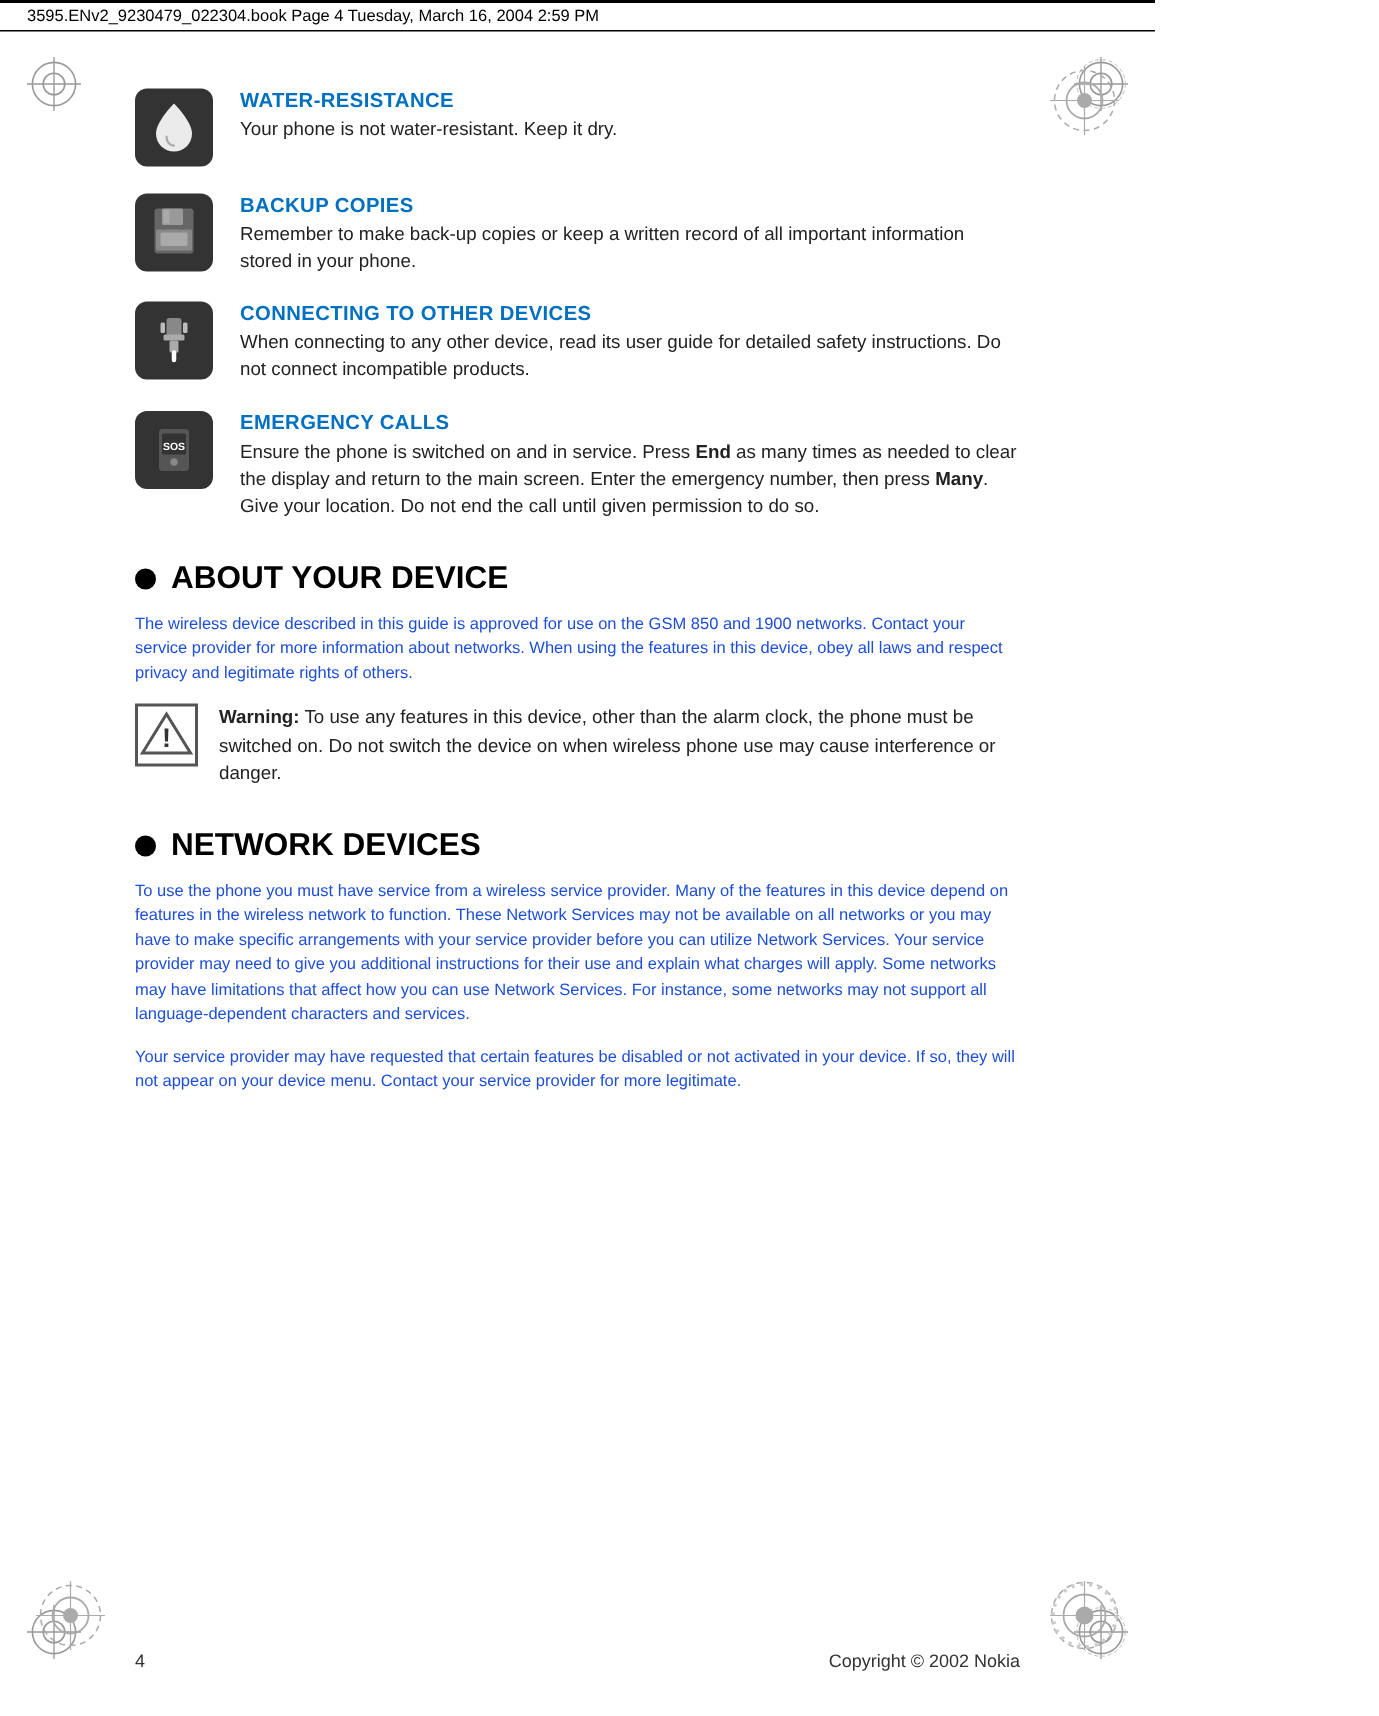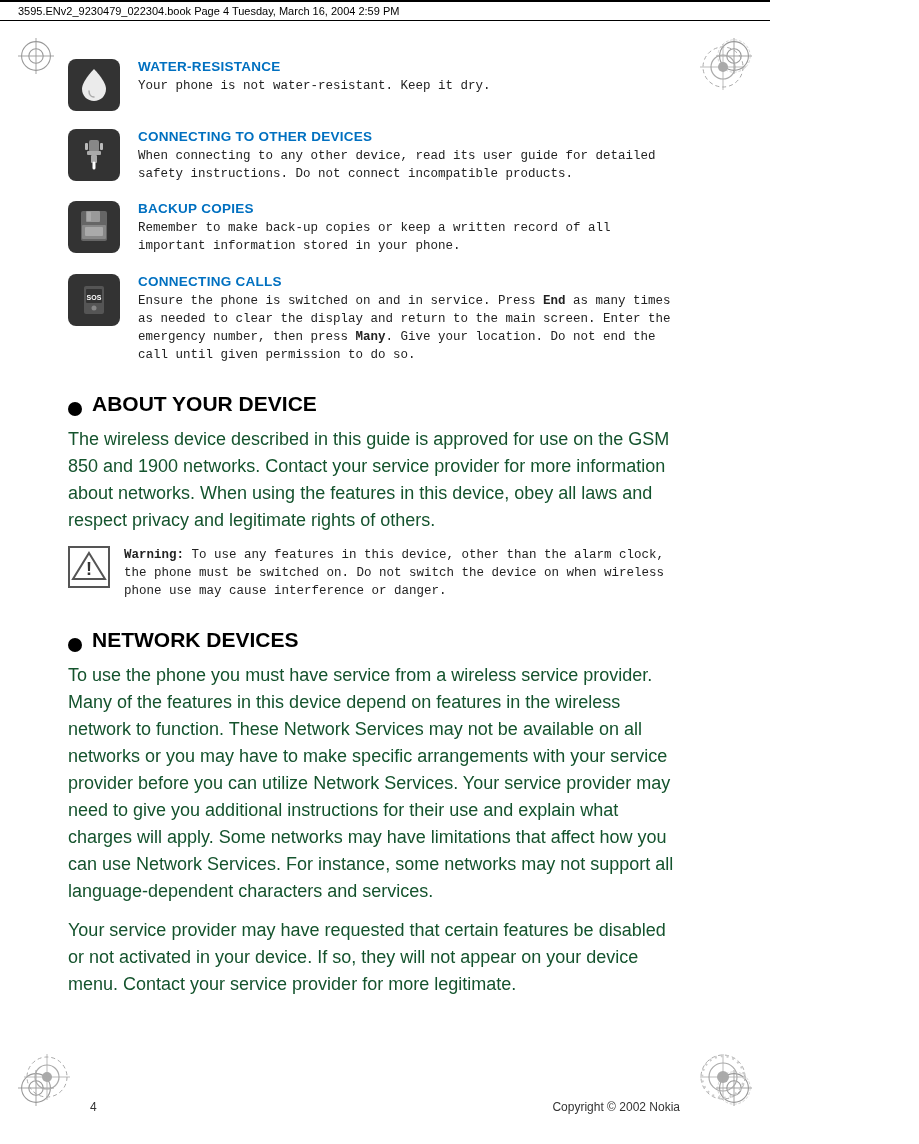"WATER-RESISTANCE" .content { padding: 38px 90px 60px 68px -> 38px 90px 60px 90px }
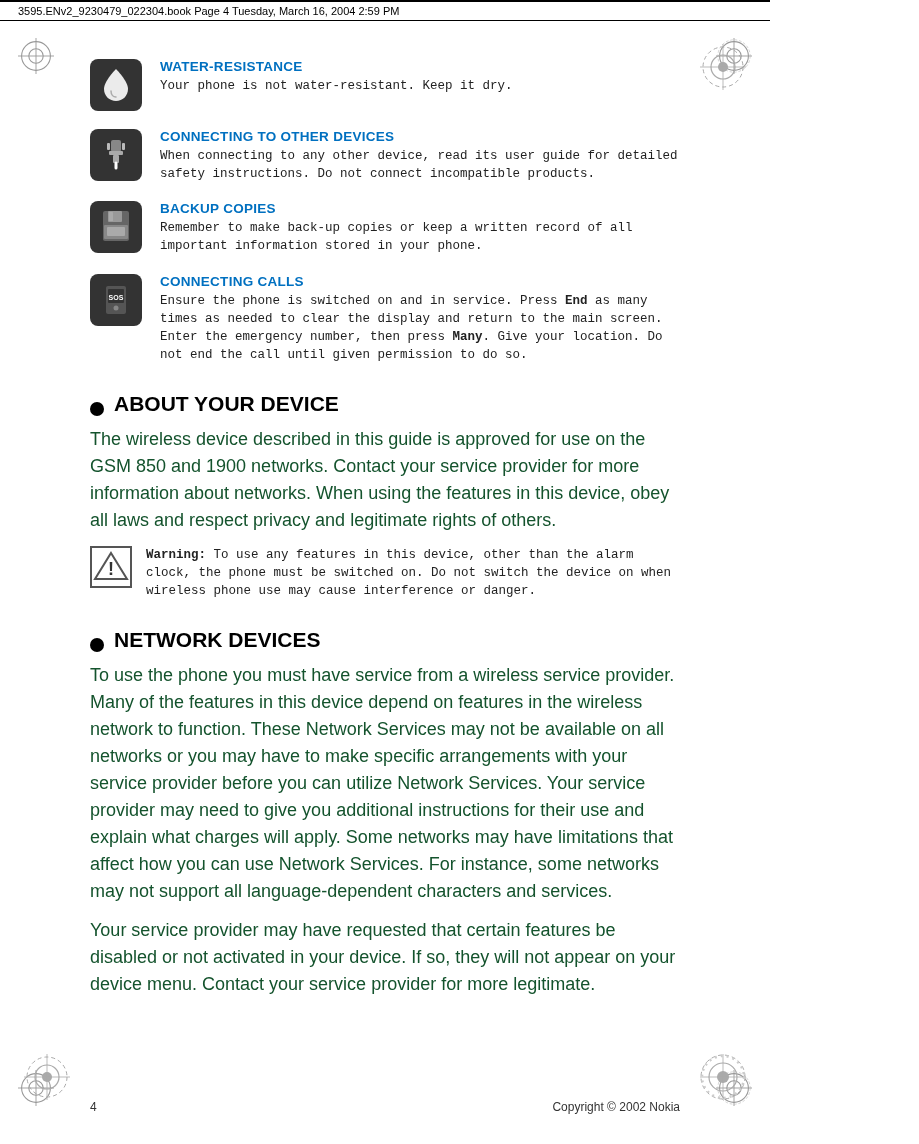"Your phone is not water-resistant." .info-body { font-family: Liberation Mono, monospace -> Liberation Sans, sans-serif }
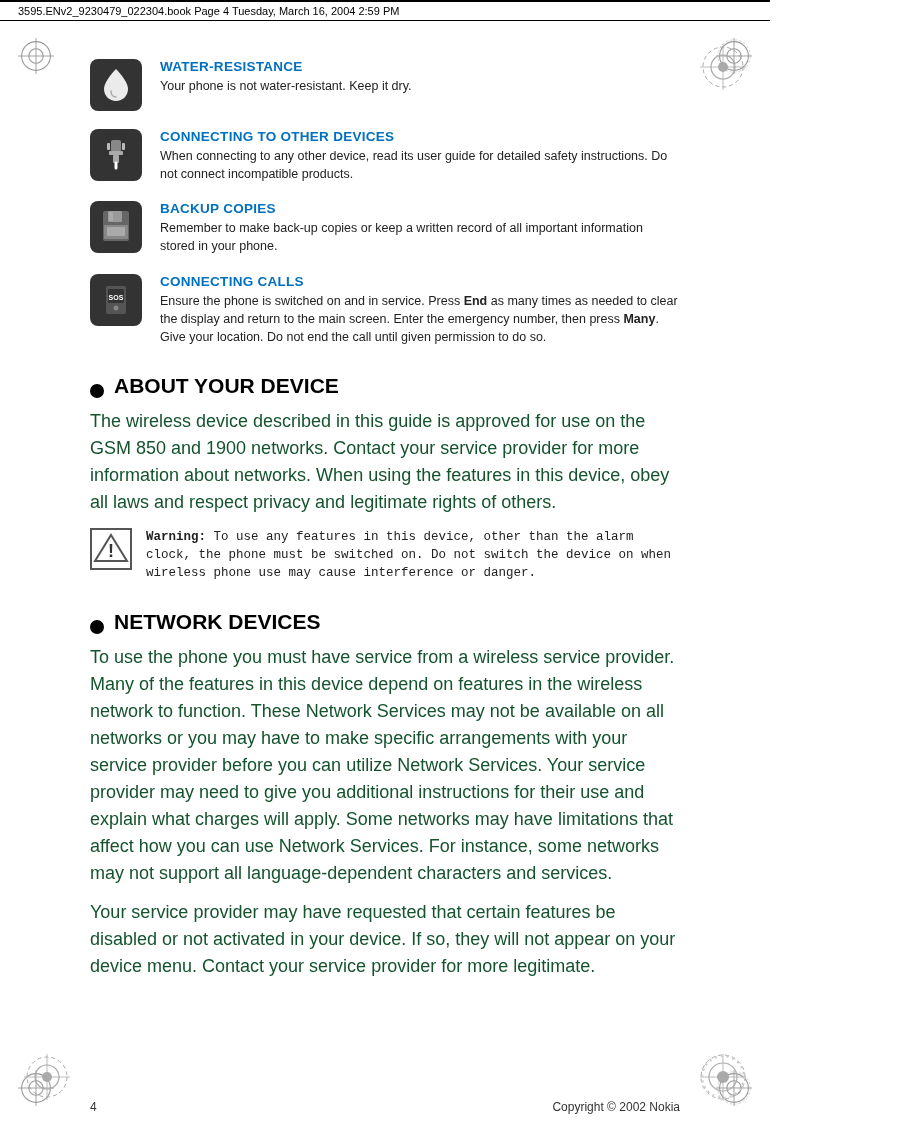"CONNECTING TO OTHER DEVICES" div.info-section { order: before "BACKUP COPIES" -> after "BACKUP COPIES" }
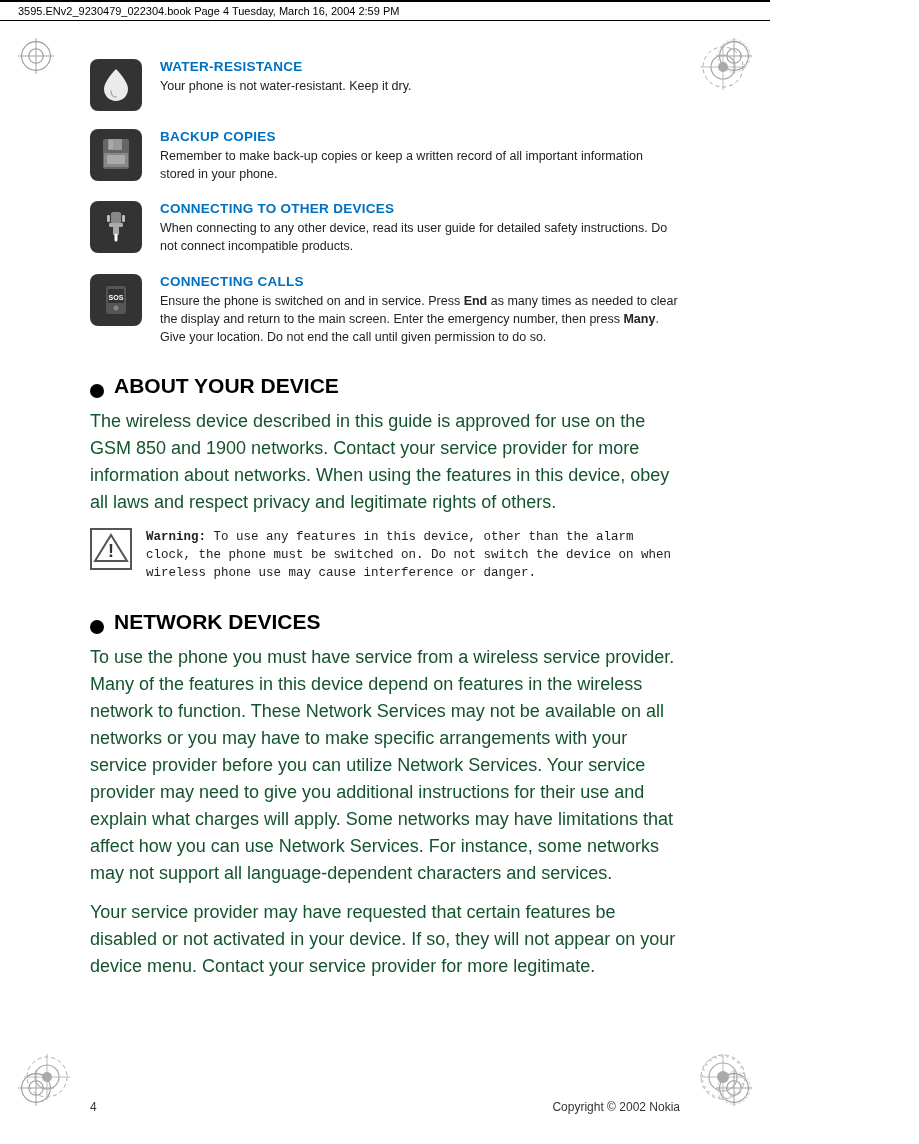"CONNECTING CALLS" div.info-title { text: CONNECTING -> EMERGENCY }
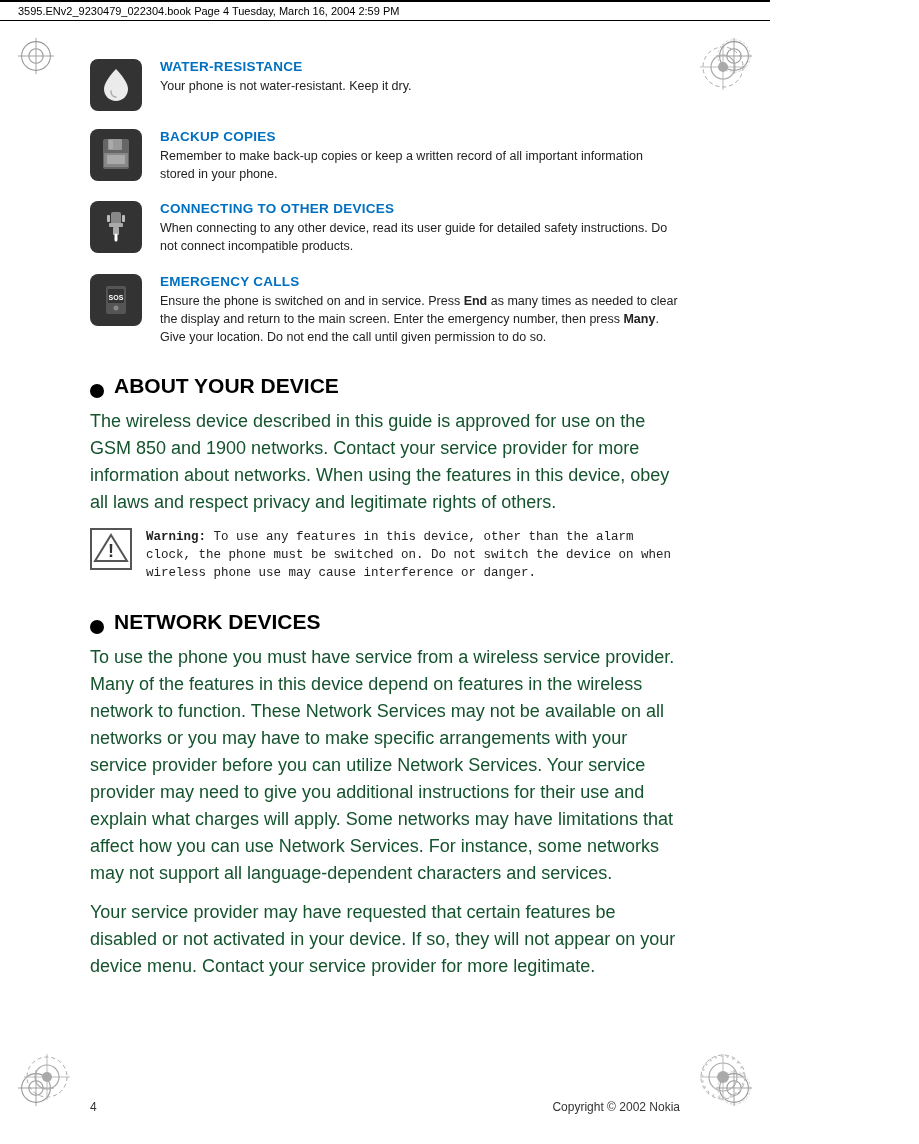"ABOUT YOUR DEVICE" .section-heading { align-items: flex-end -> center }
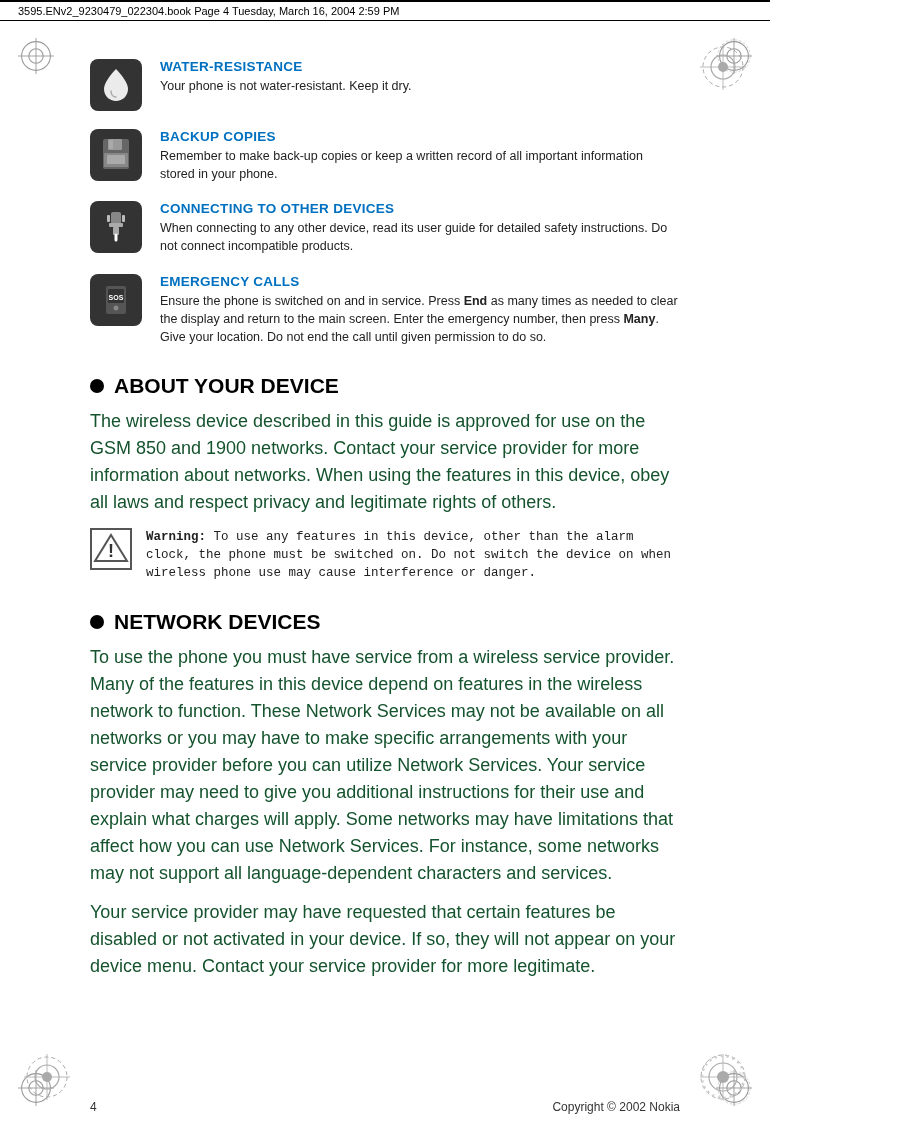"The wireless device described in" .section-body { color: #14532d -> #1d4ed8; font-size: 18px -> 11px }
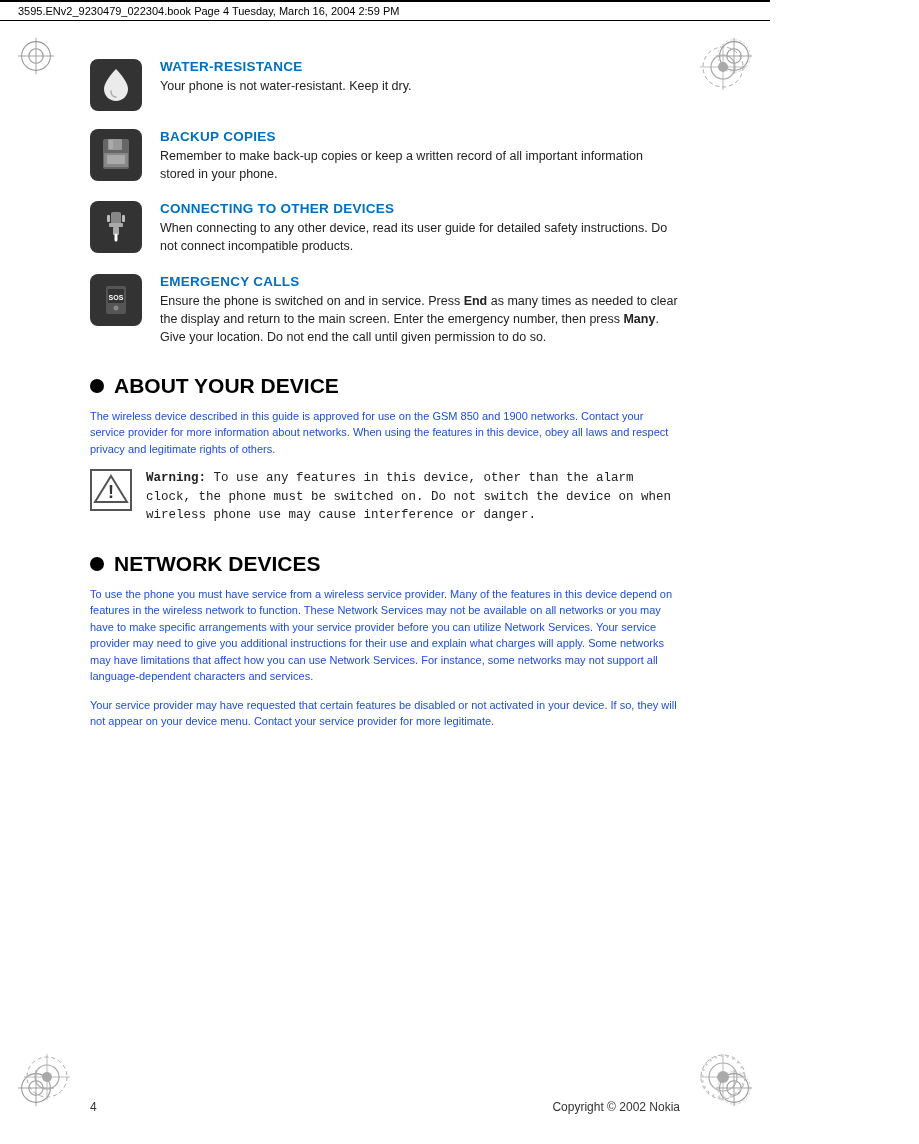"Warning: To use any features" .warning-text { font-family: Liberation Mono, monospace -> Liberation Sans, sans-serif }
